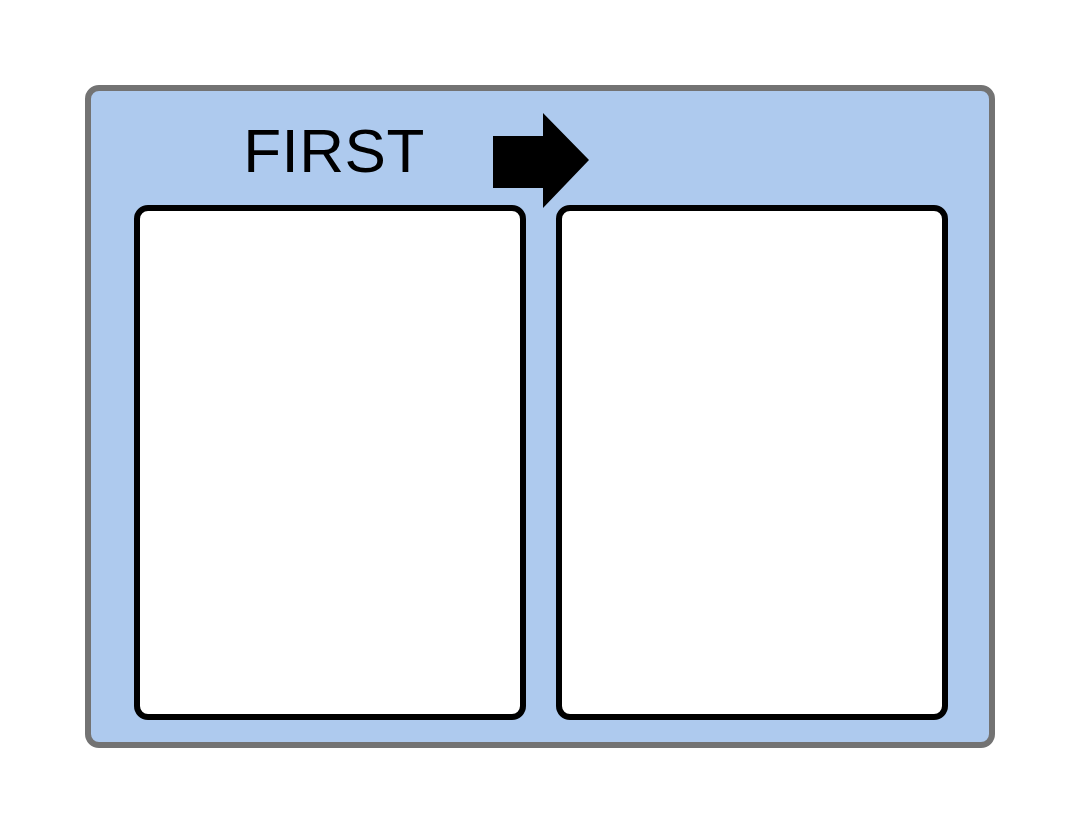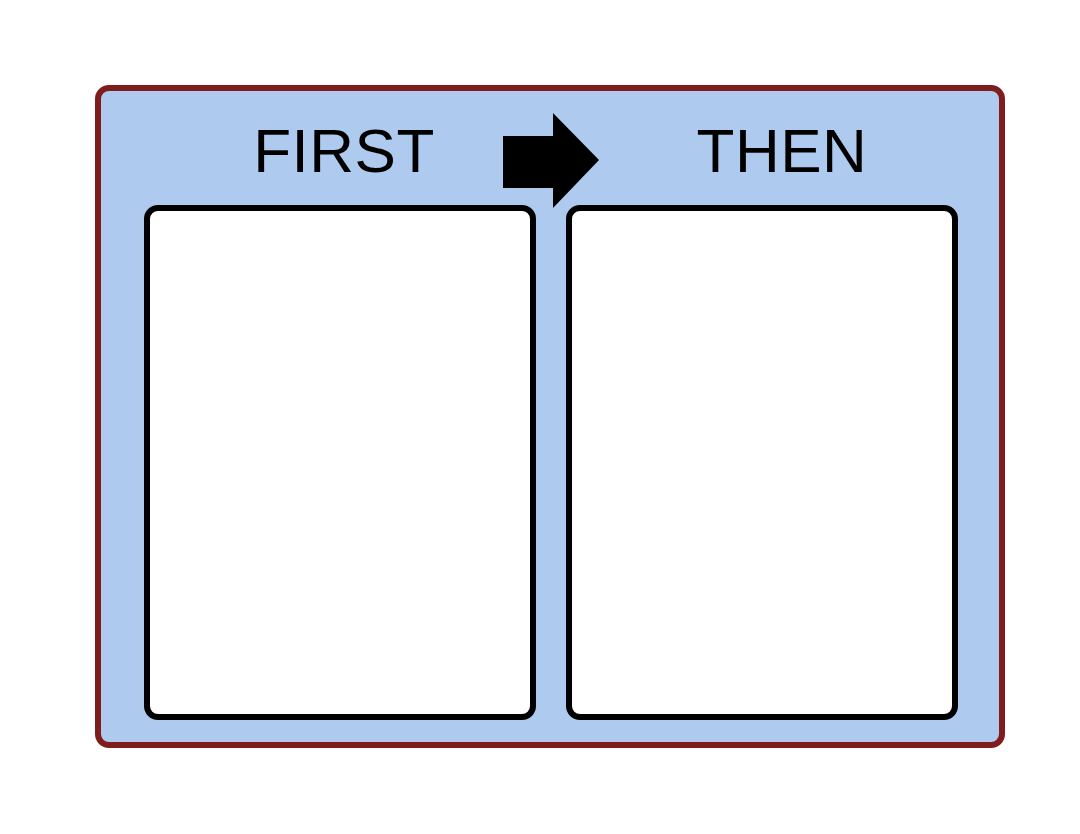"FIRST" .panel { border: 6px solid #7f1d1d -> 6px solid #737373; margin-left: 10px -> none }
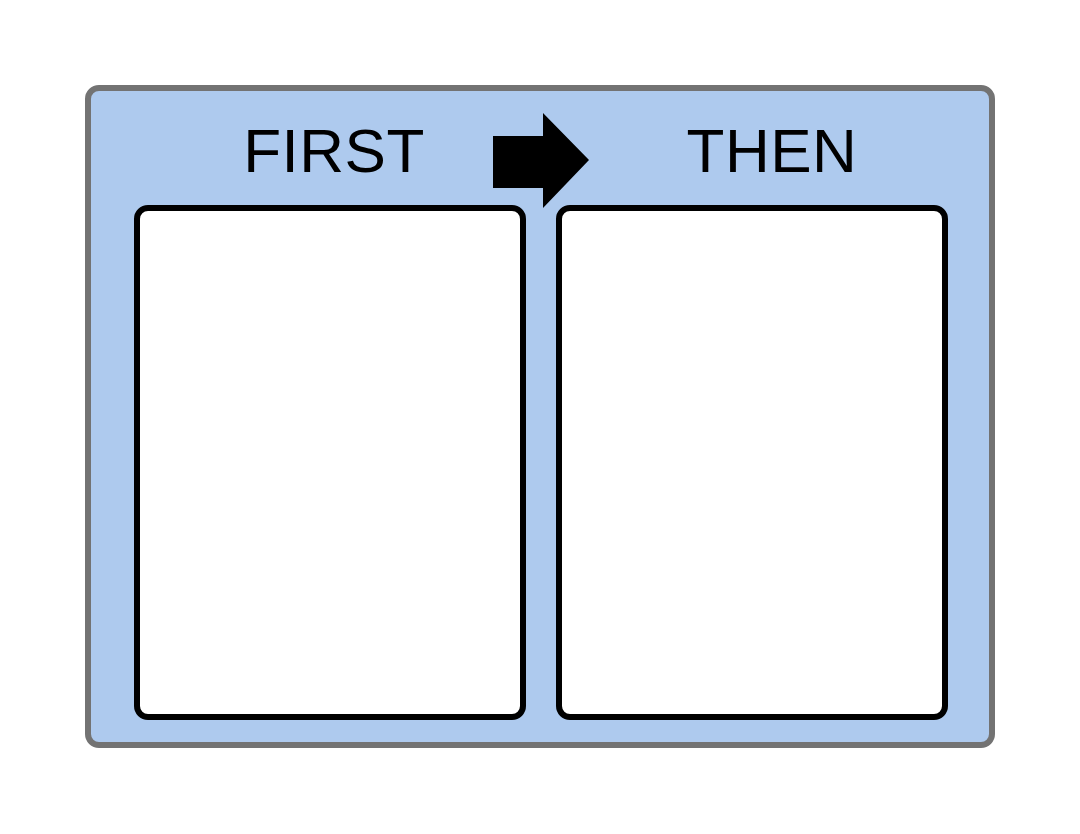"THEN" div.label { html: <div>THEN</div> -> none }
